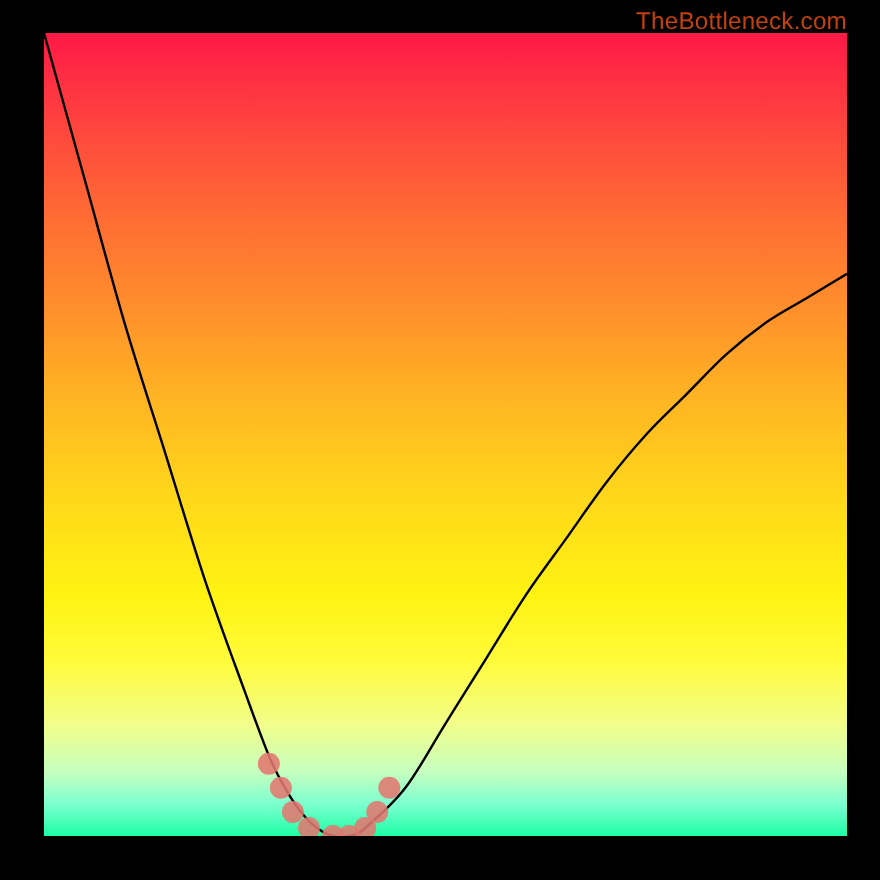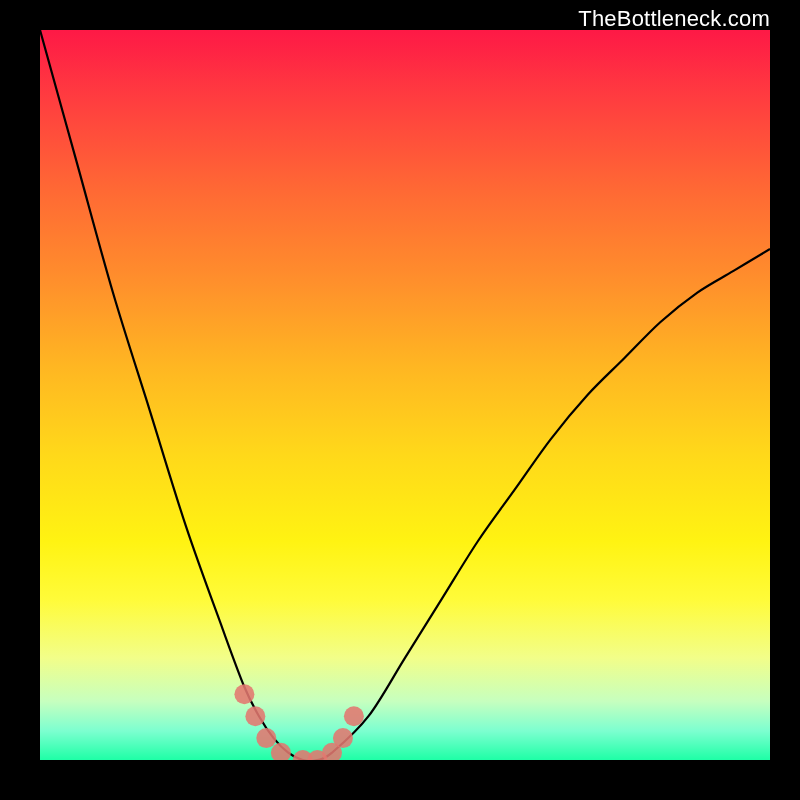"TheBottleneck.com" .watermark { color: #ffffff -> #c2410c }
